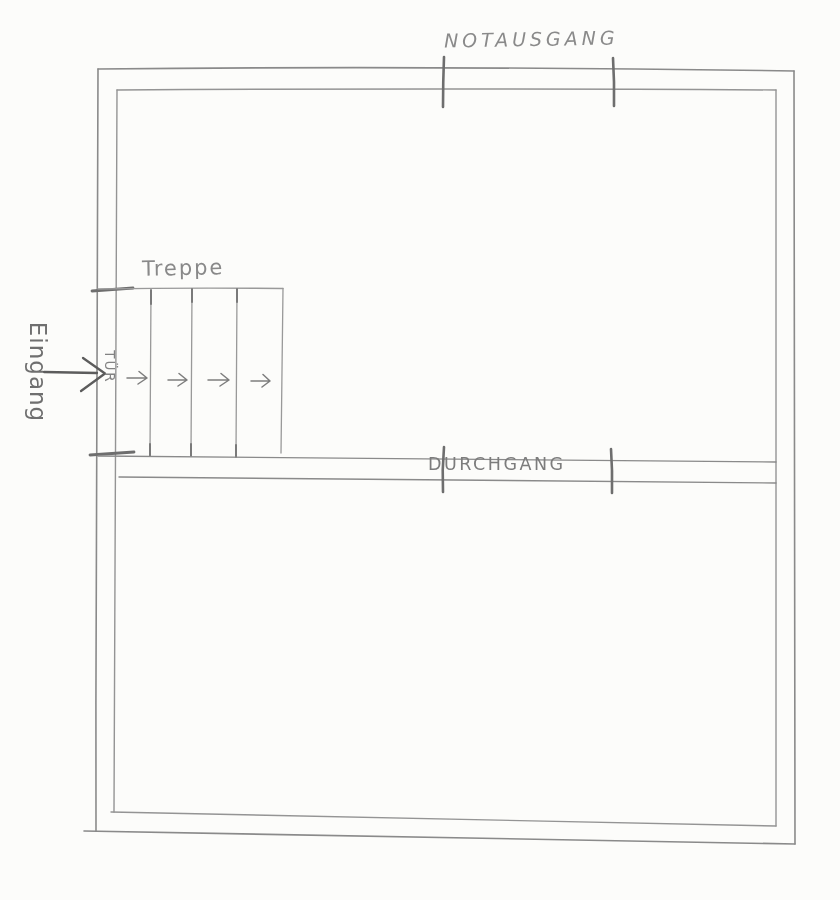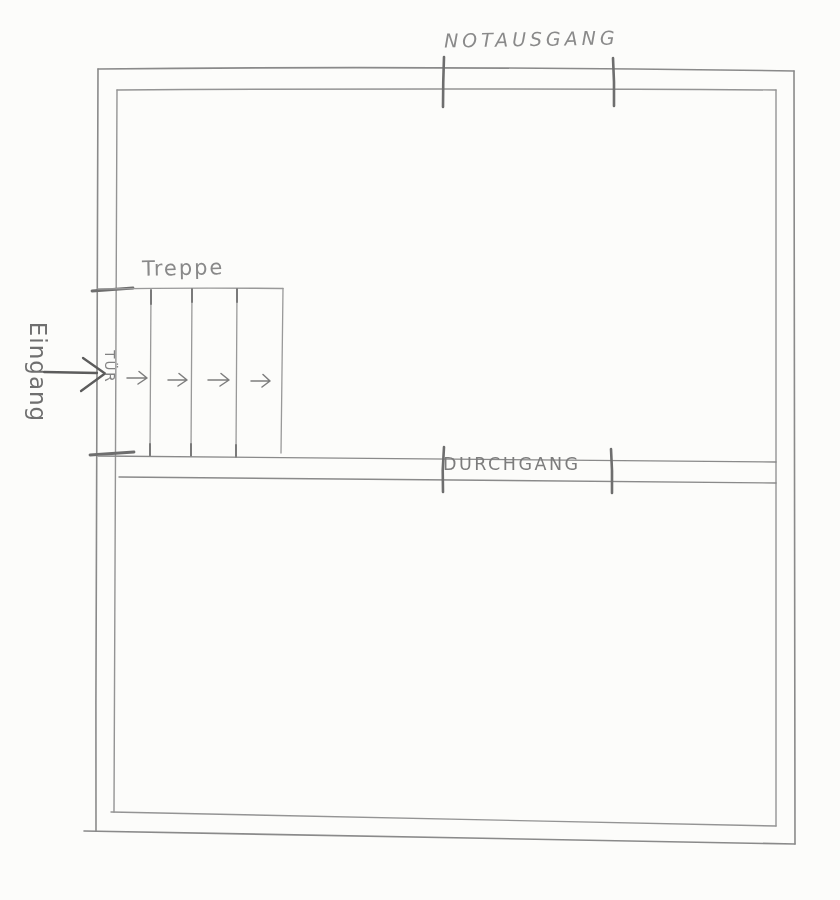"DURCHGANG" .label-durchgang { left: 443px -> 428px }
